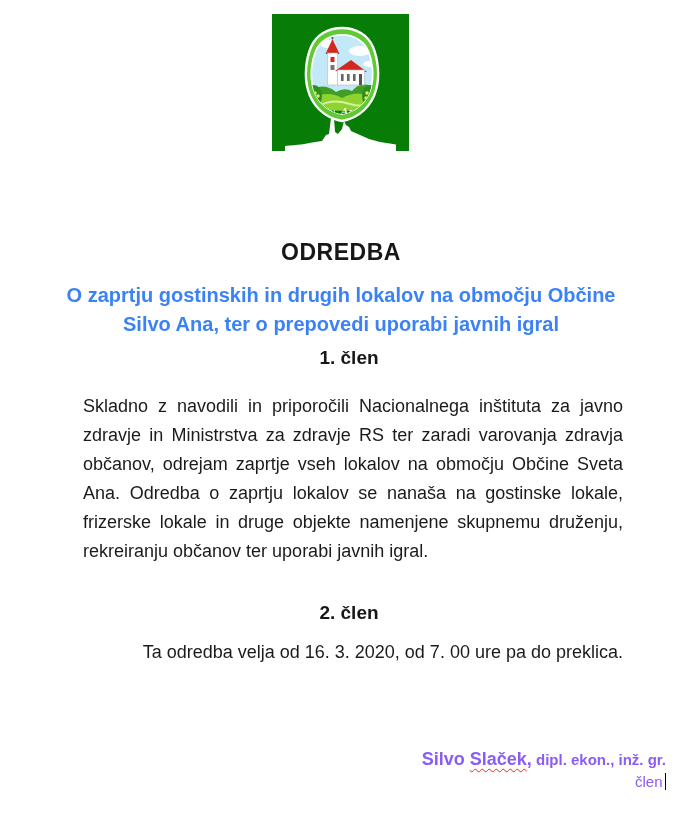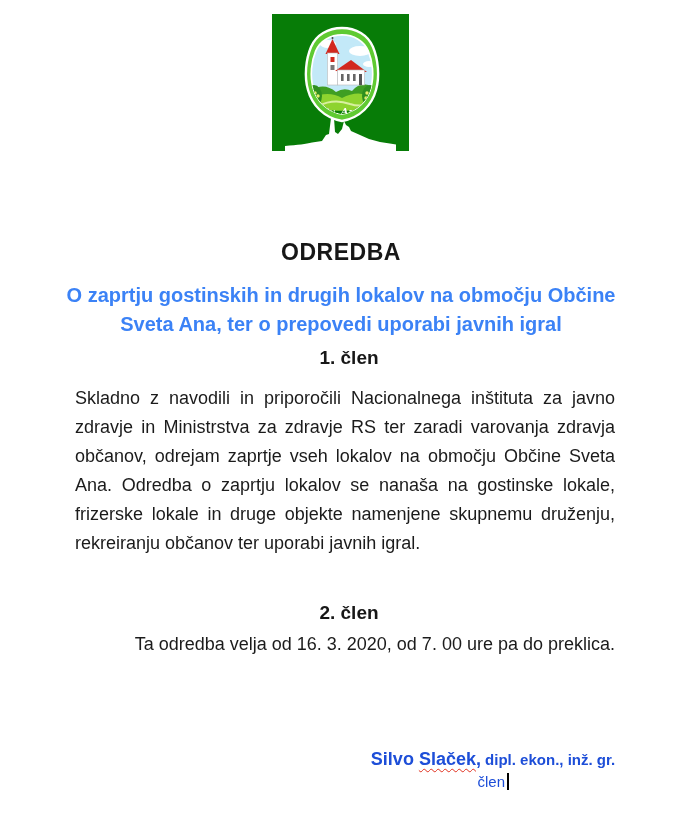"Sveta Ana, ter o prepovedi" div { text: Sveta -> Silvo }
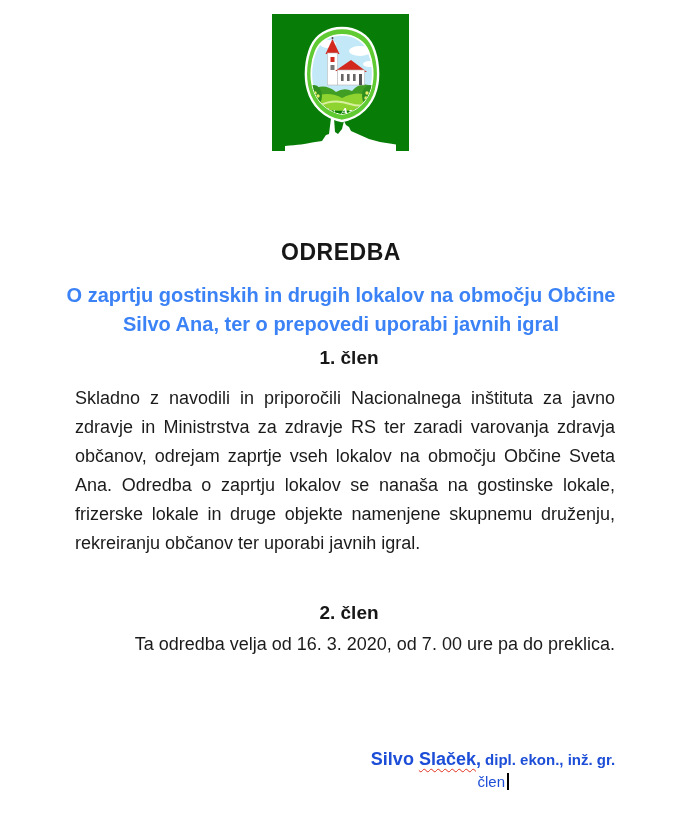"Skladno z navodili in priporočili" .body-par { margin: 0 -> 8px }
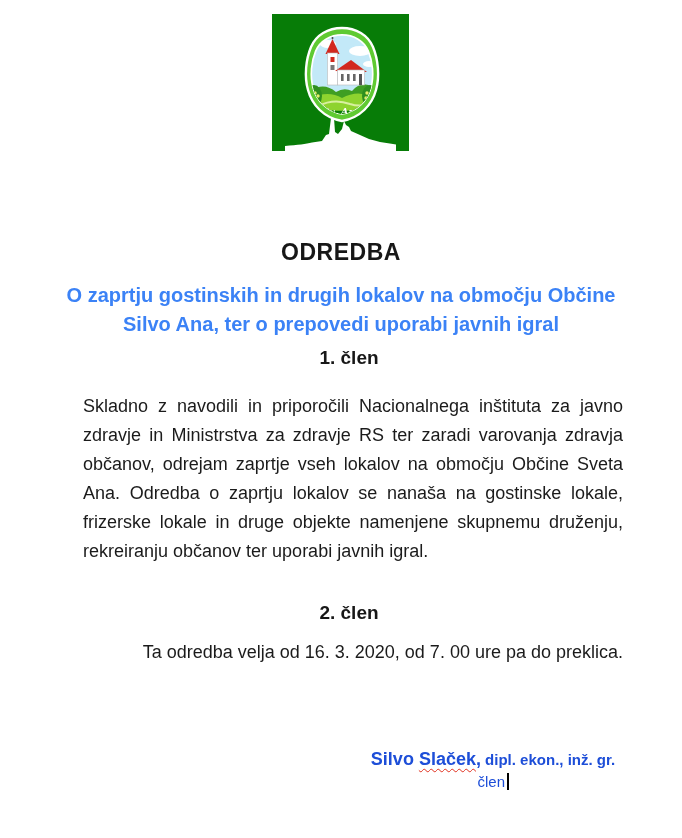"Silvo Slaček, dipl. ekon., inž." .signature { color: #1d4ed8 -> #8b5cf6; left: 328px -> 336px; text-align: center -> right }
